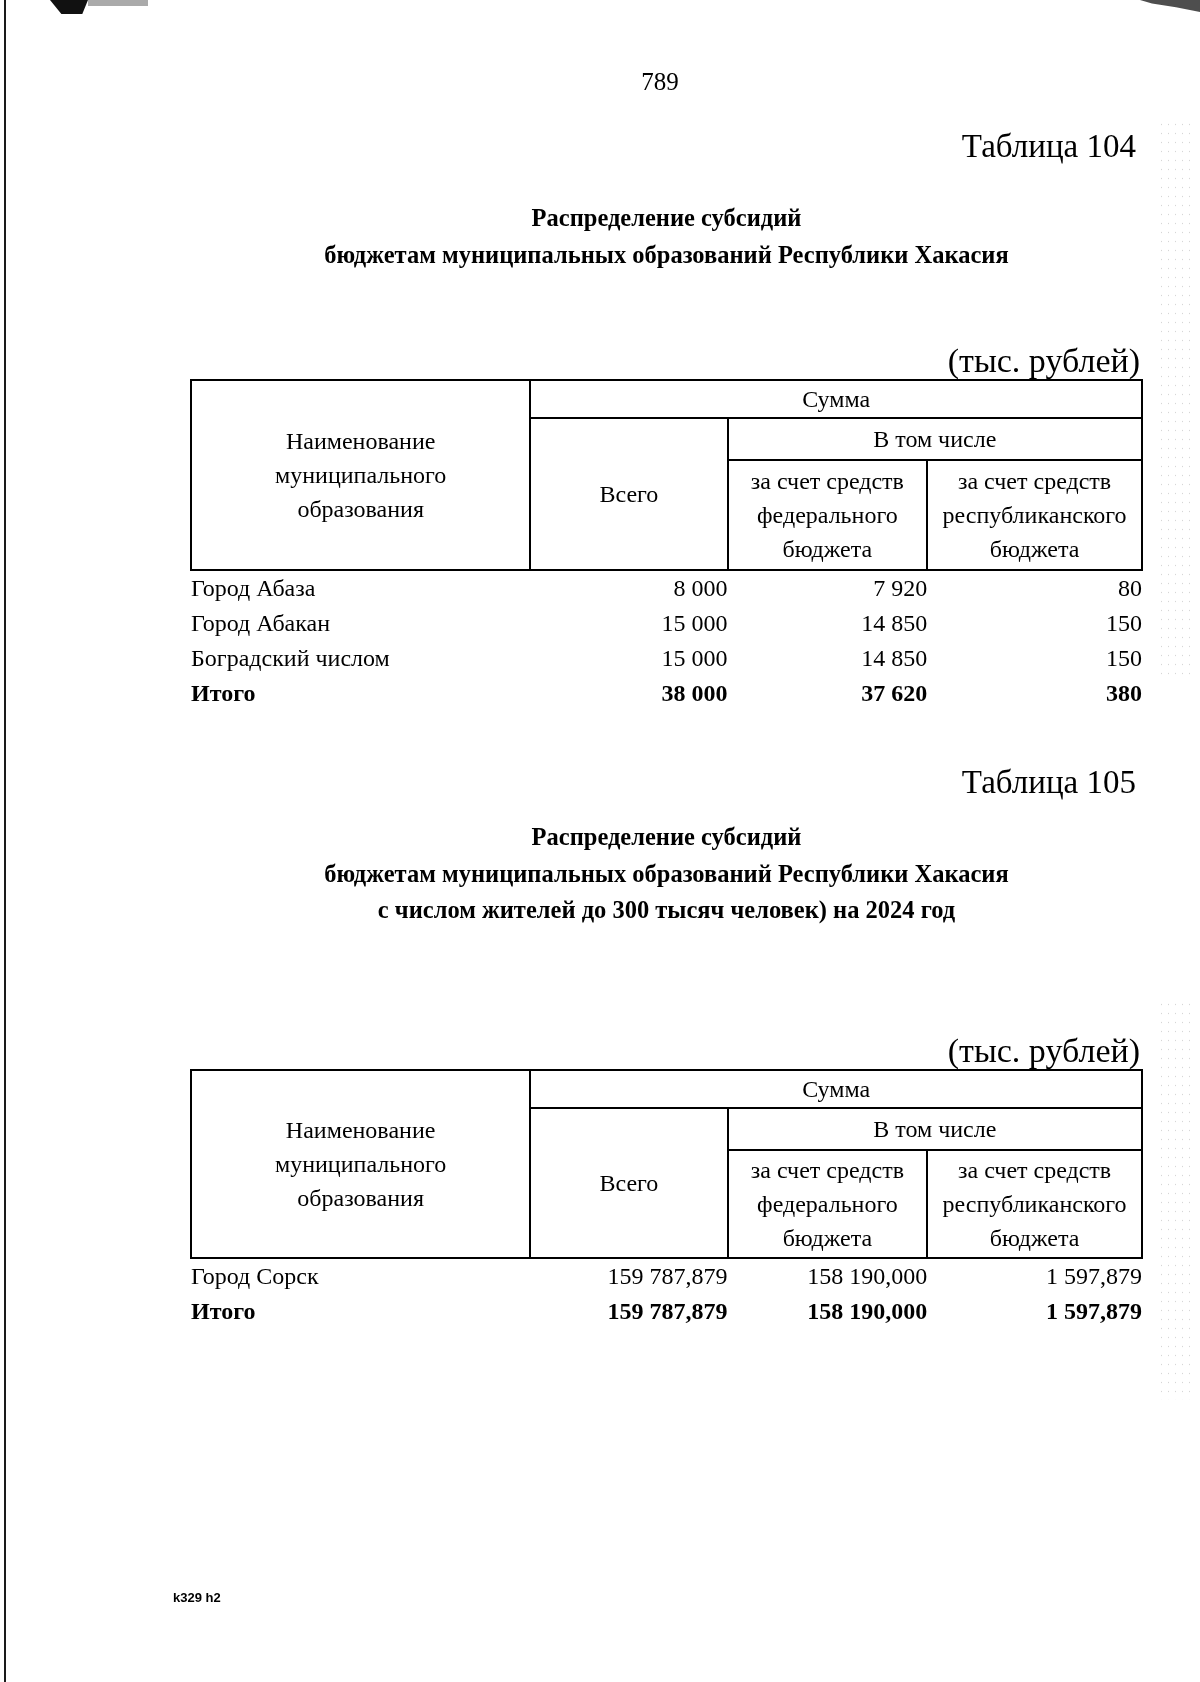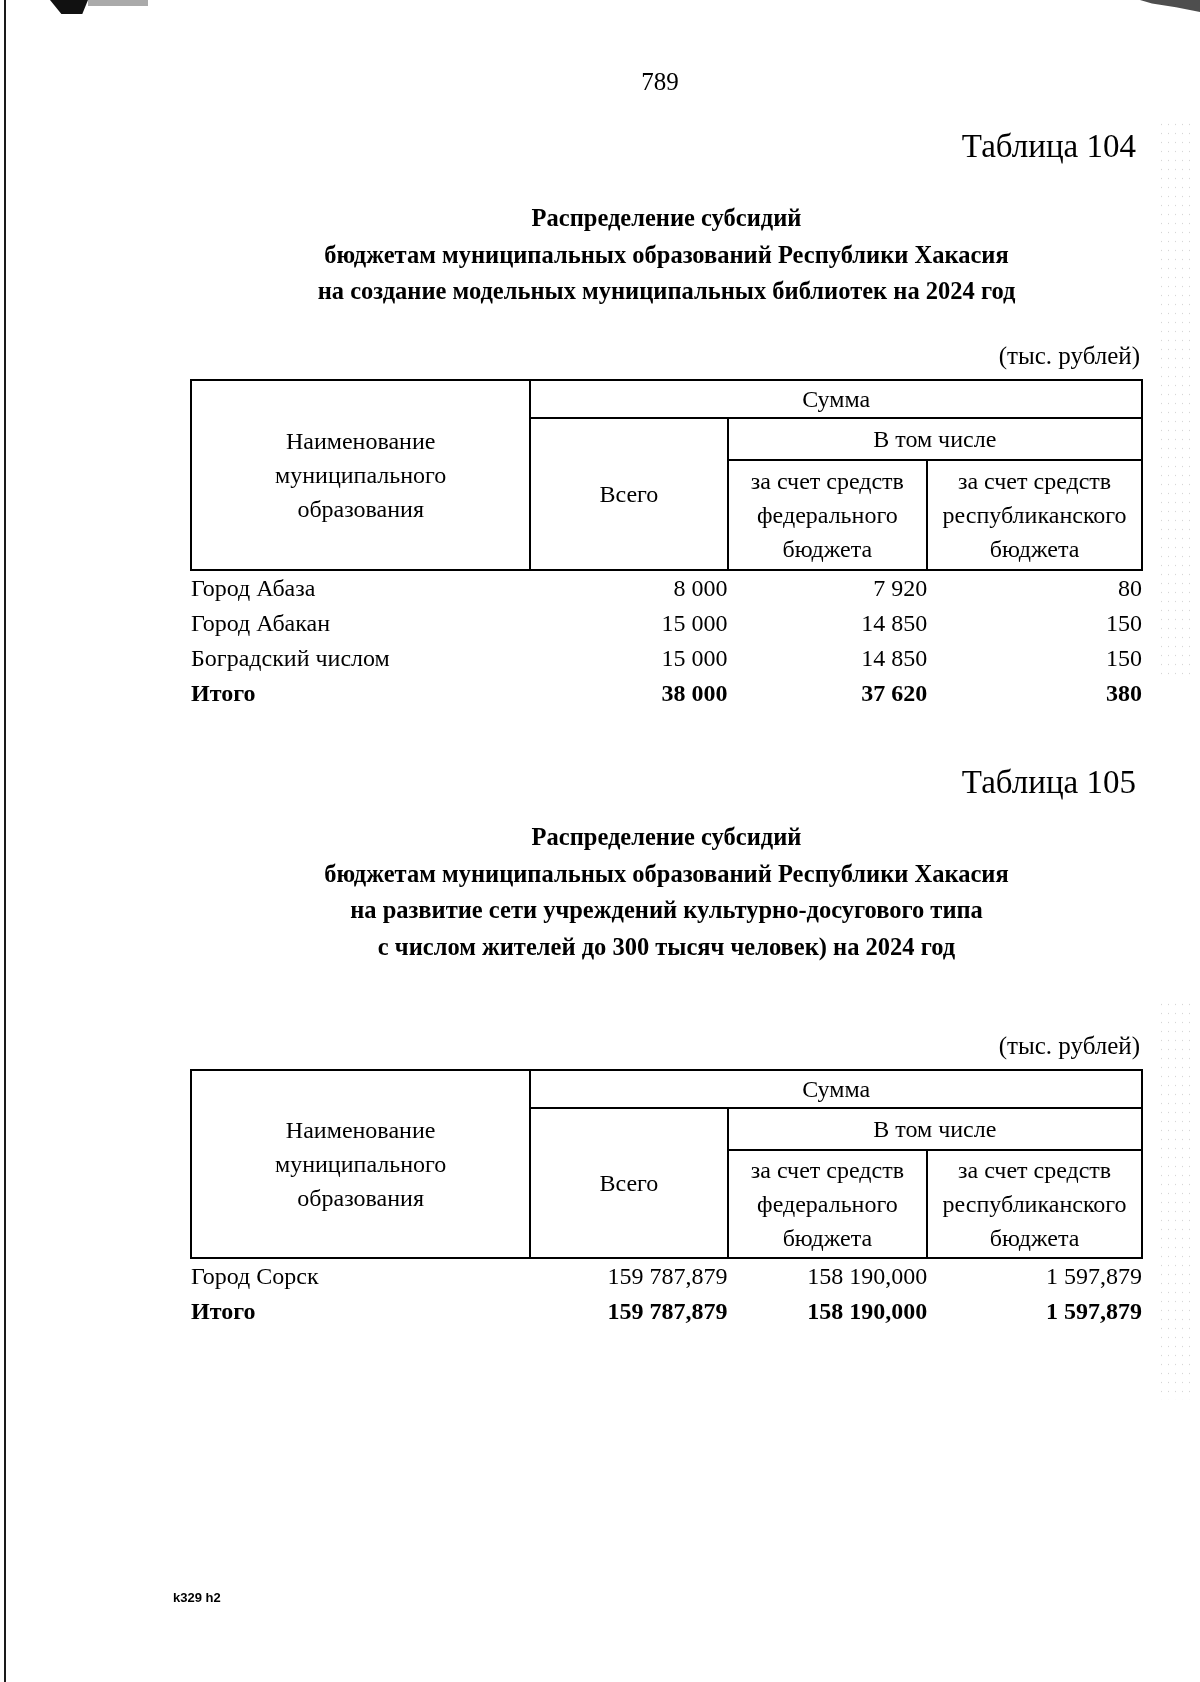"на создание модельных муниципальных" div { html: <div>на создание модельных муниципальных библиотек на 2024 год</div> -> none }
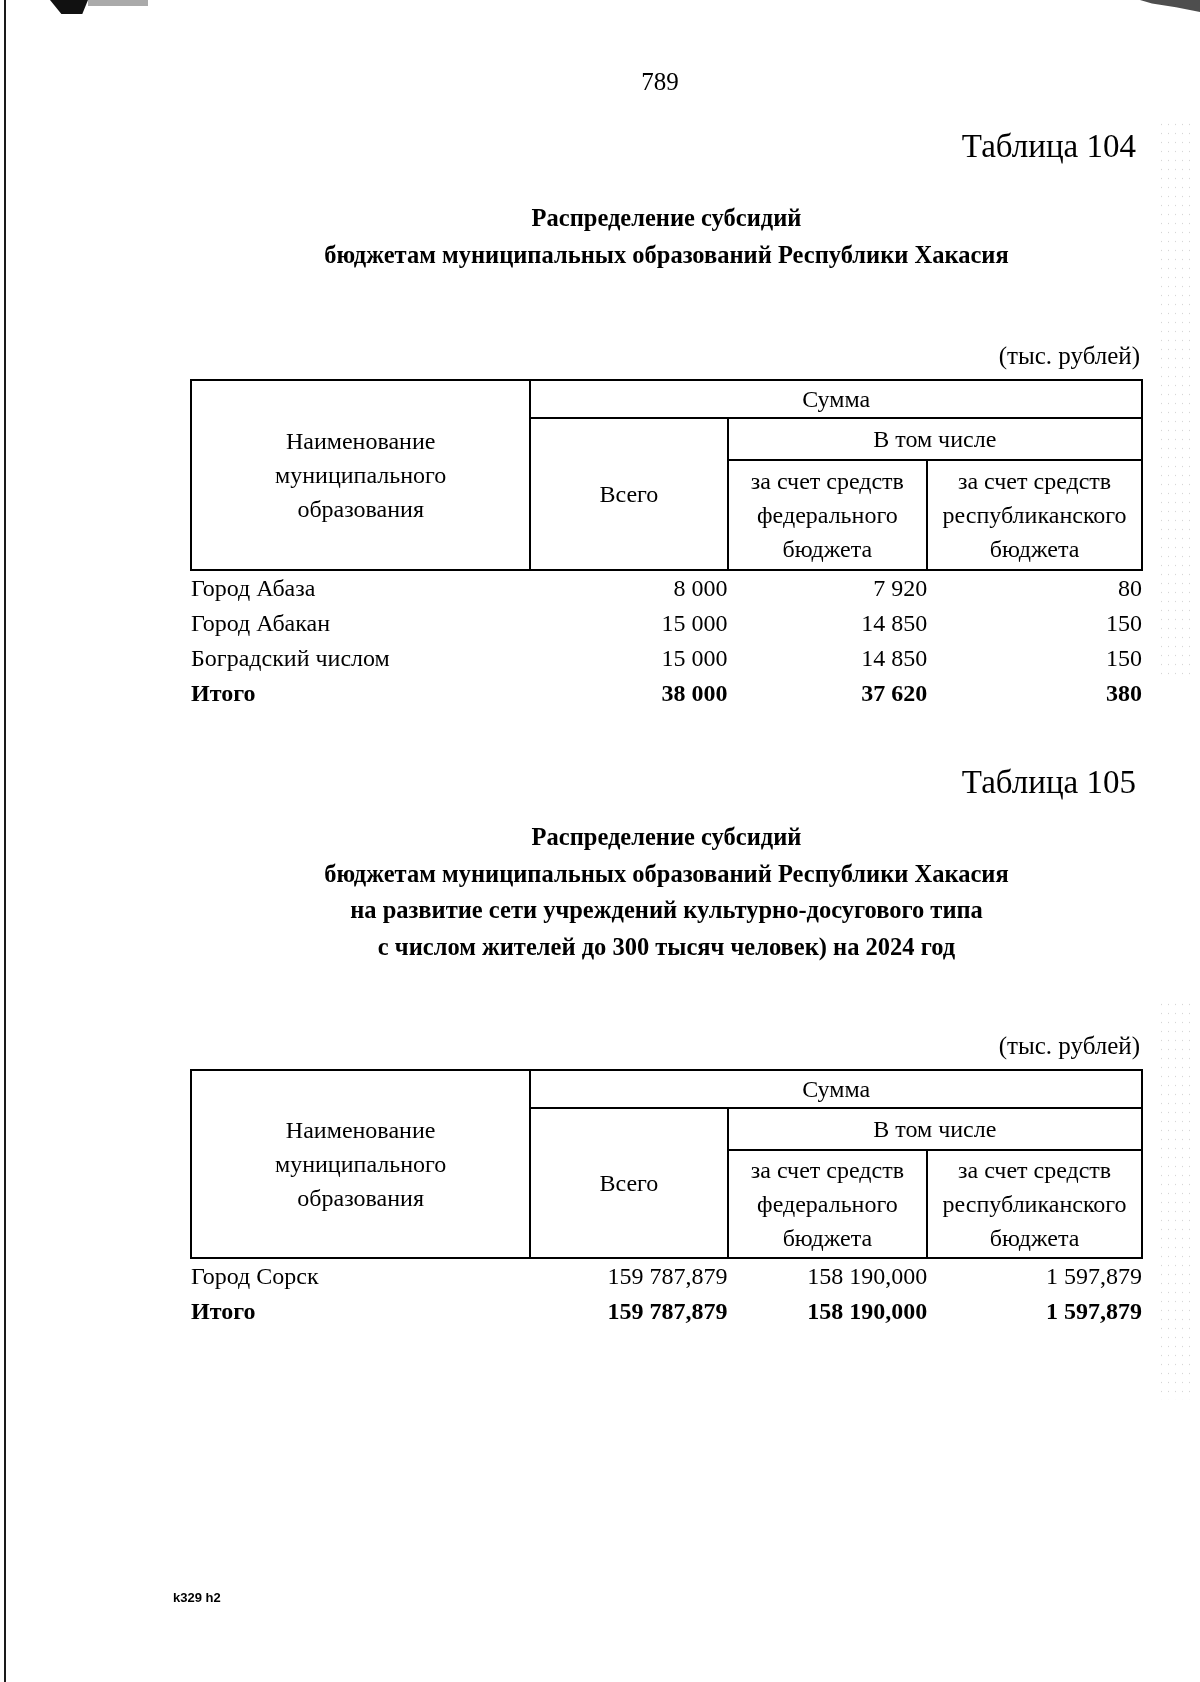"(тыс. рублей)" .units { font-size: 25px -> 34px }
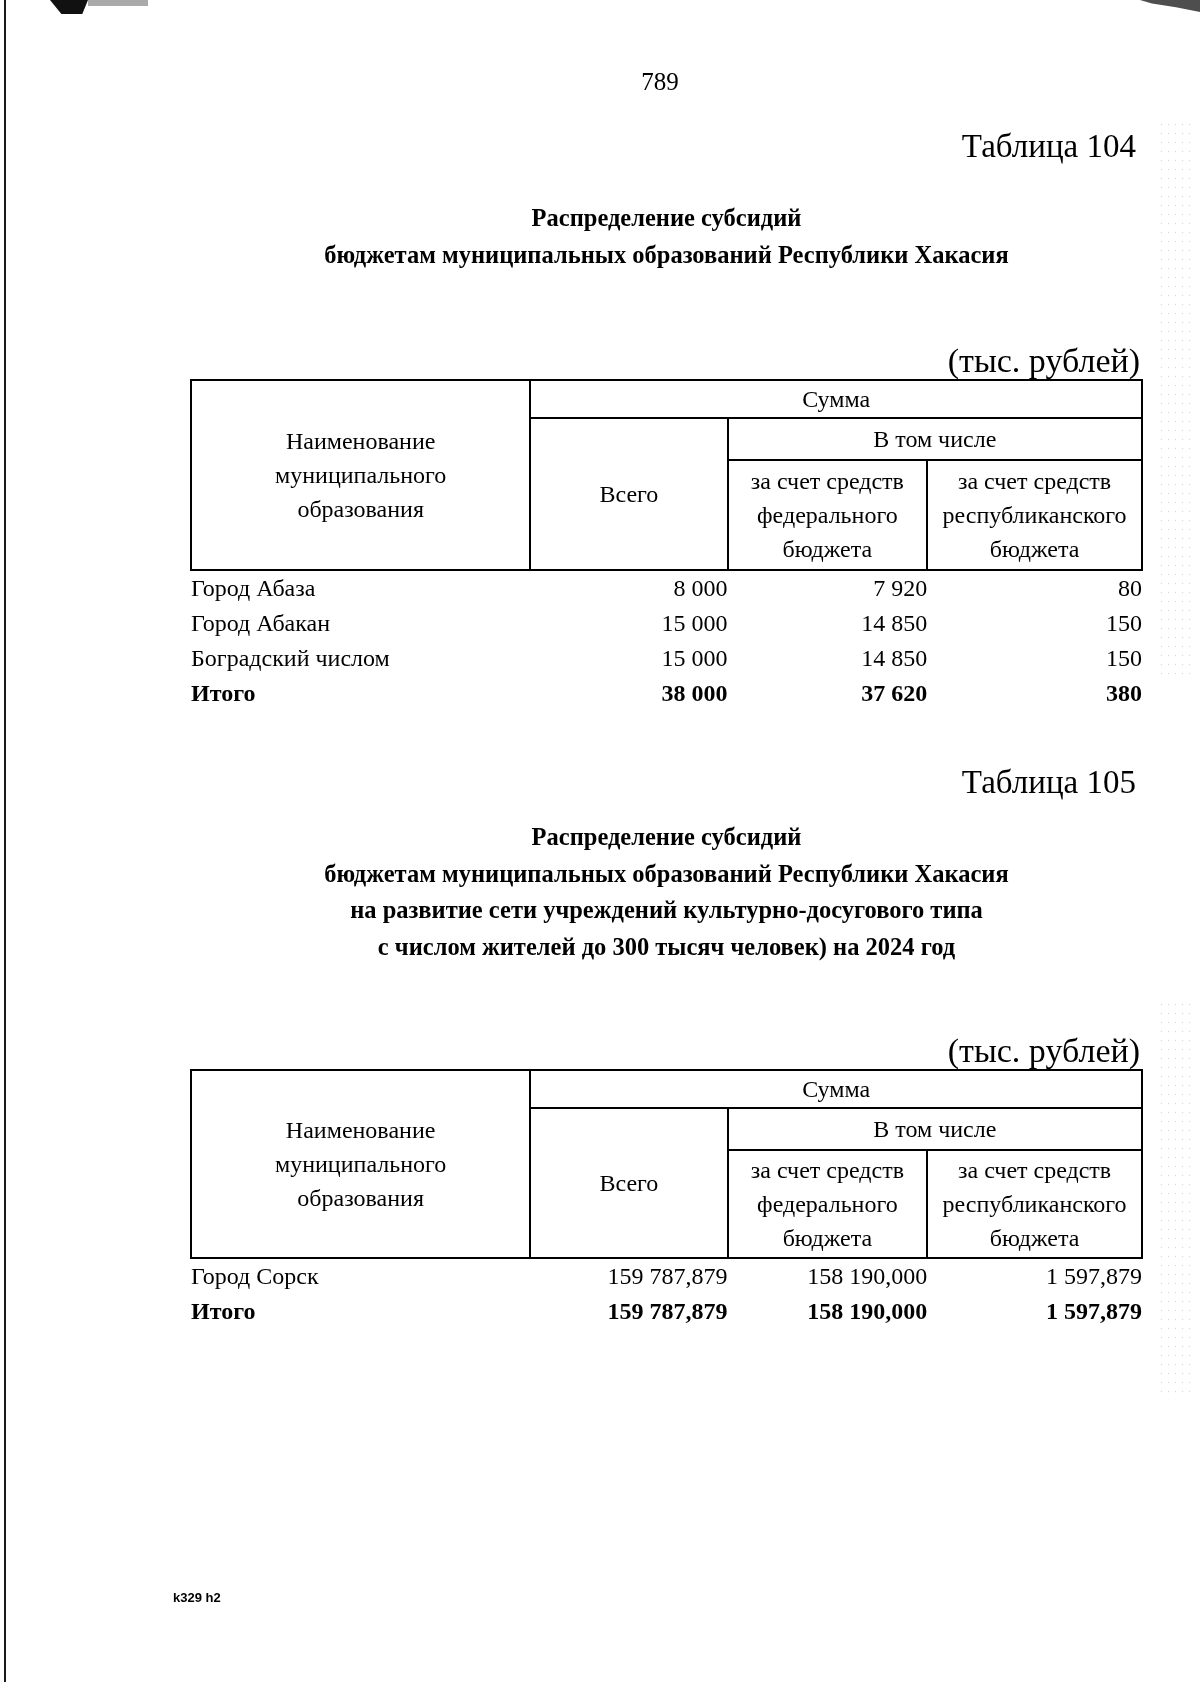"на развитие сети учреждений" div { html: <div>на развитие сети учреждений культурно-досугового типа</div> -> none }
